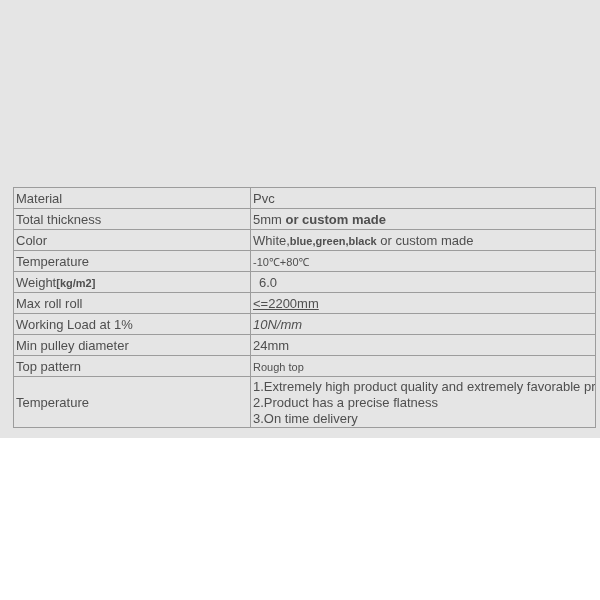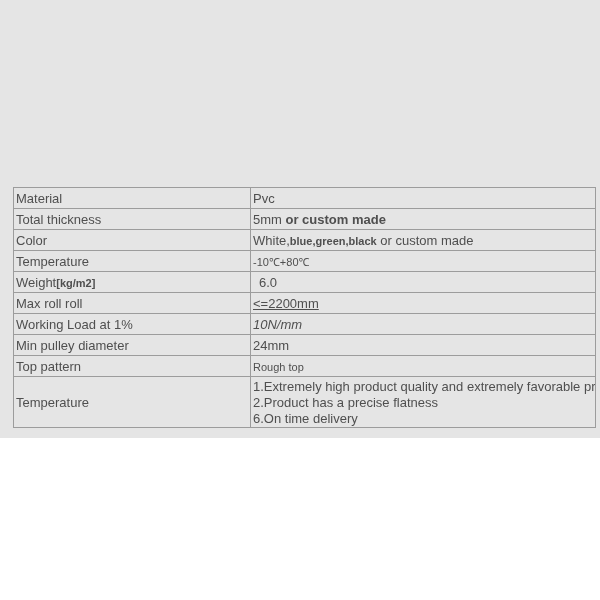"6.On time delivery" span.seg { text: 6.On -> 3.On }
